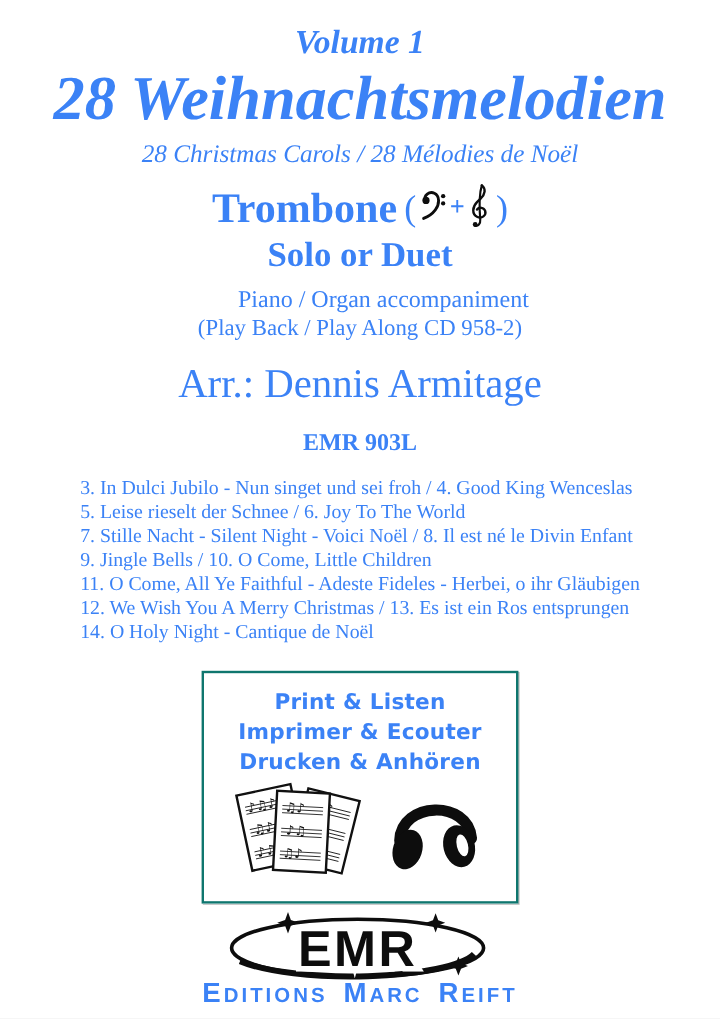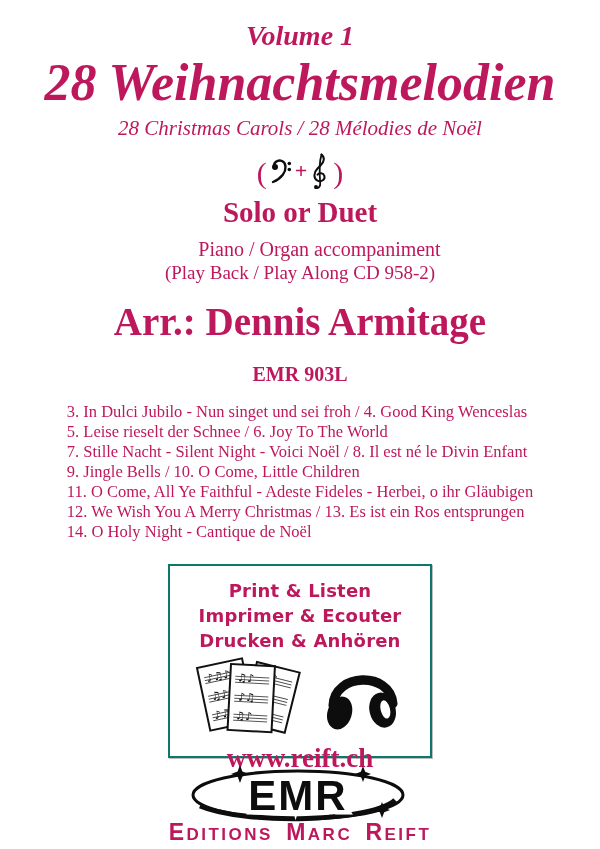"Volume 1" .page { color: #be185d -> #3b82f6 }
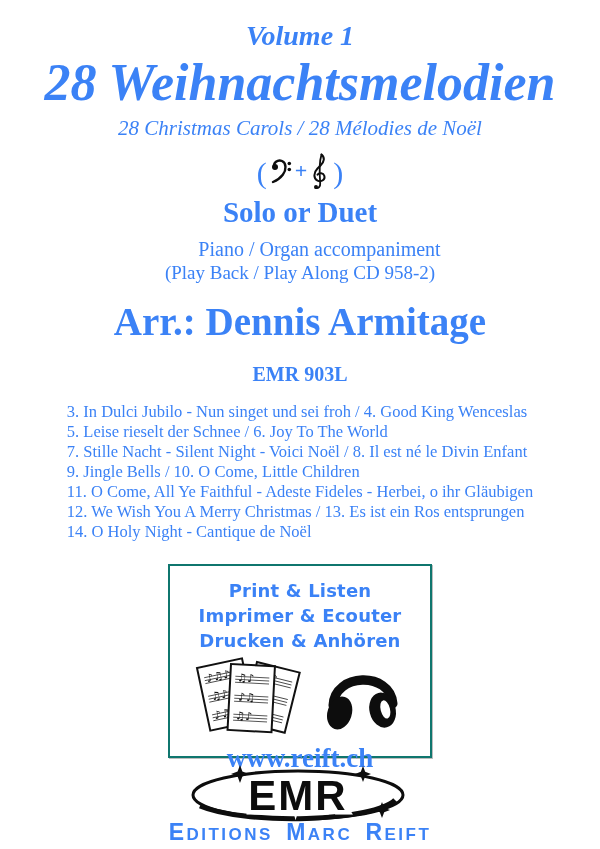"Trombone" span { html: none -> <span>Trombone</span> }
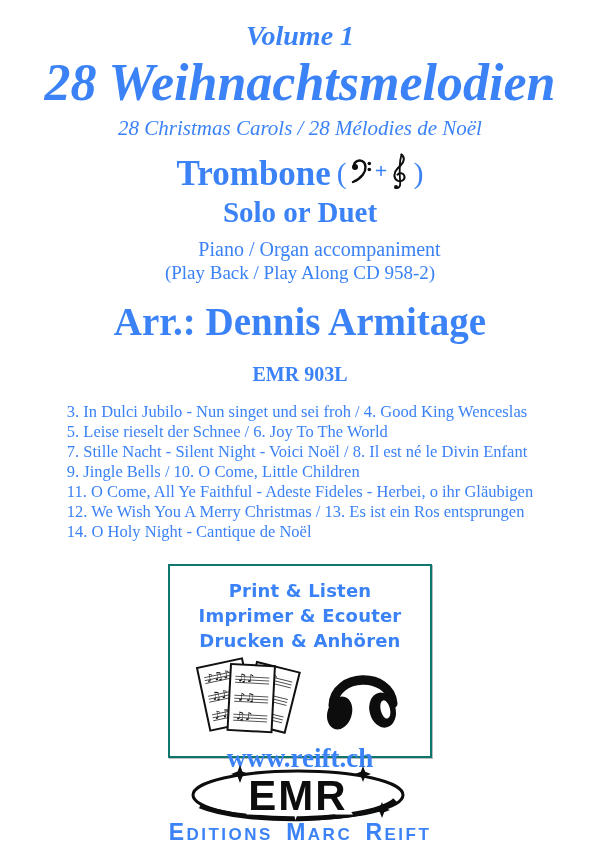"Arr.: Dennis Armitage" .arranger { font-size: 39px -> 34px; font-weight: bold -> normal }
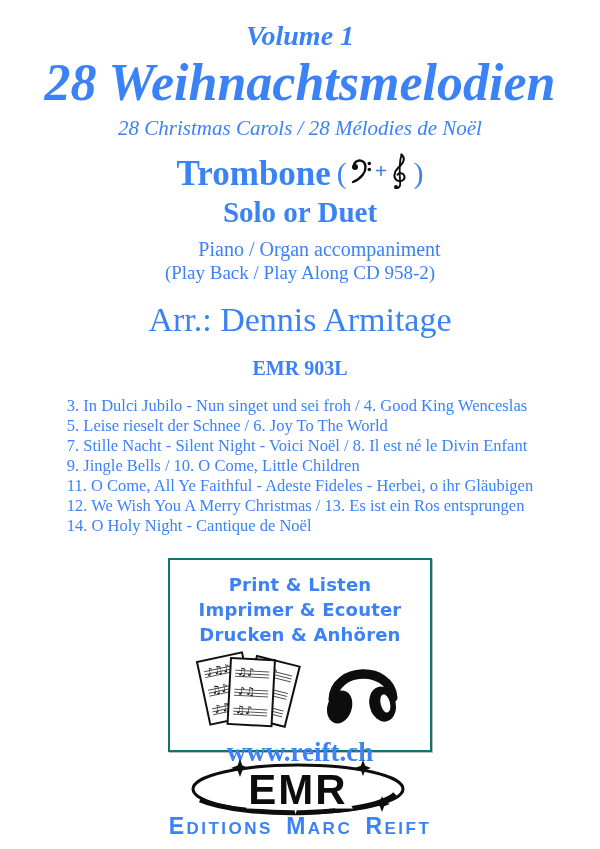"www.reift.ch" div.box-site { html: <div>www.reift.ch</div> -> none }
